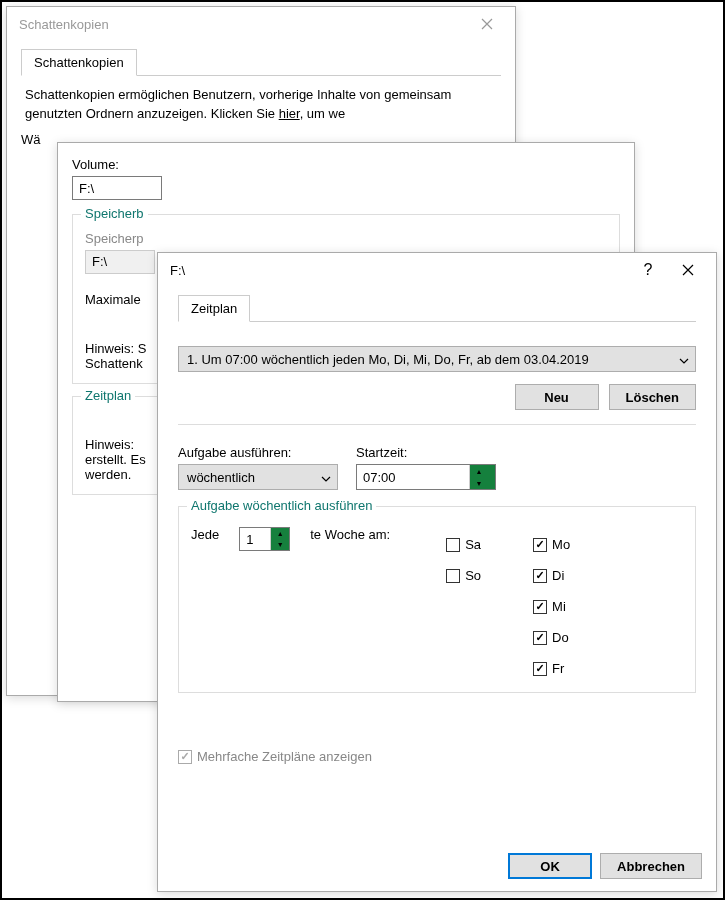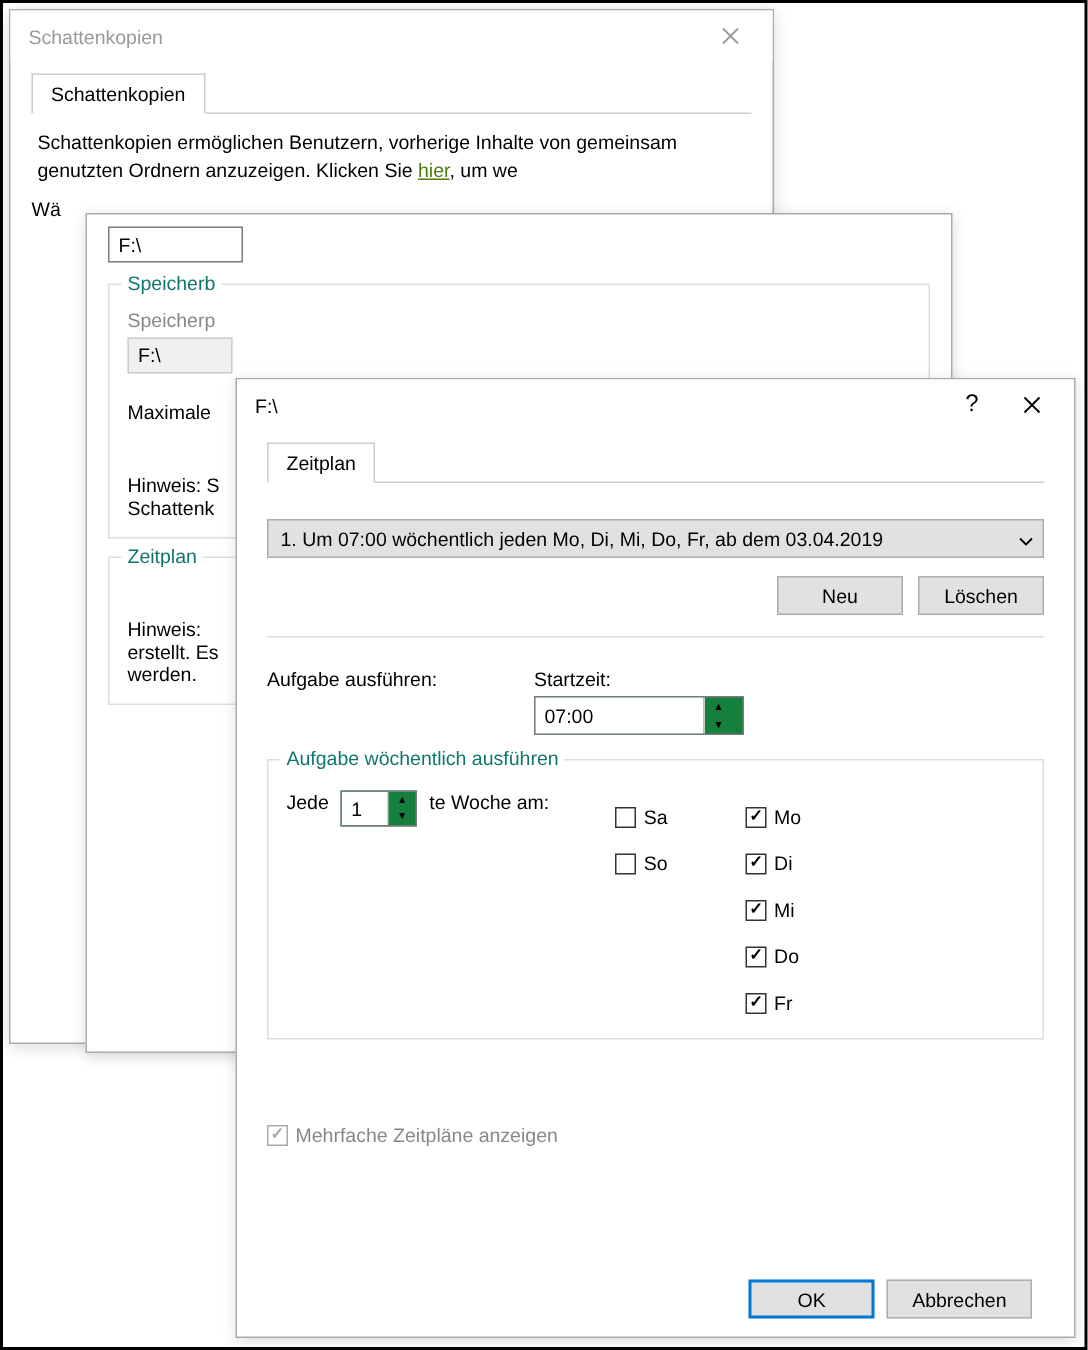"hier" .desc-text a { color: #4d7c0f -> #000000 }
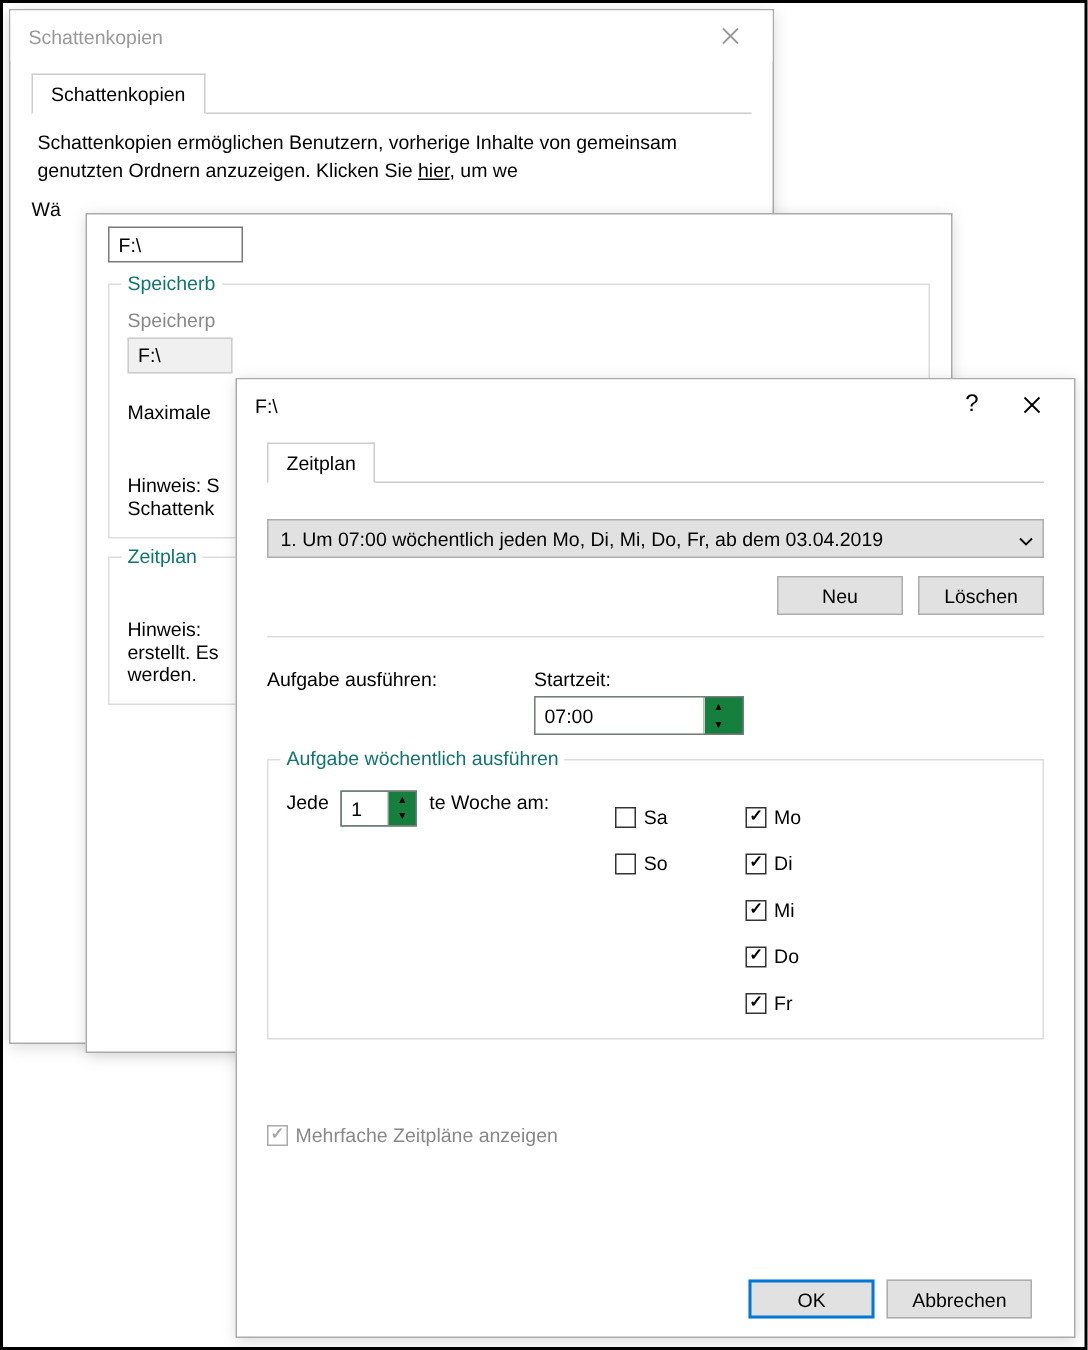"Volume:" span.label { html: none -> <span>Volume:</span> }
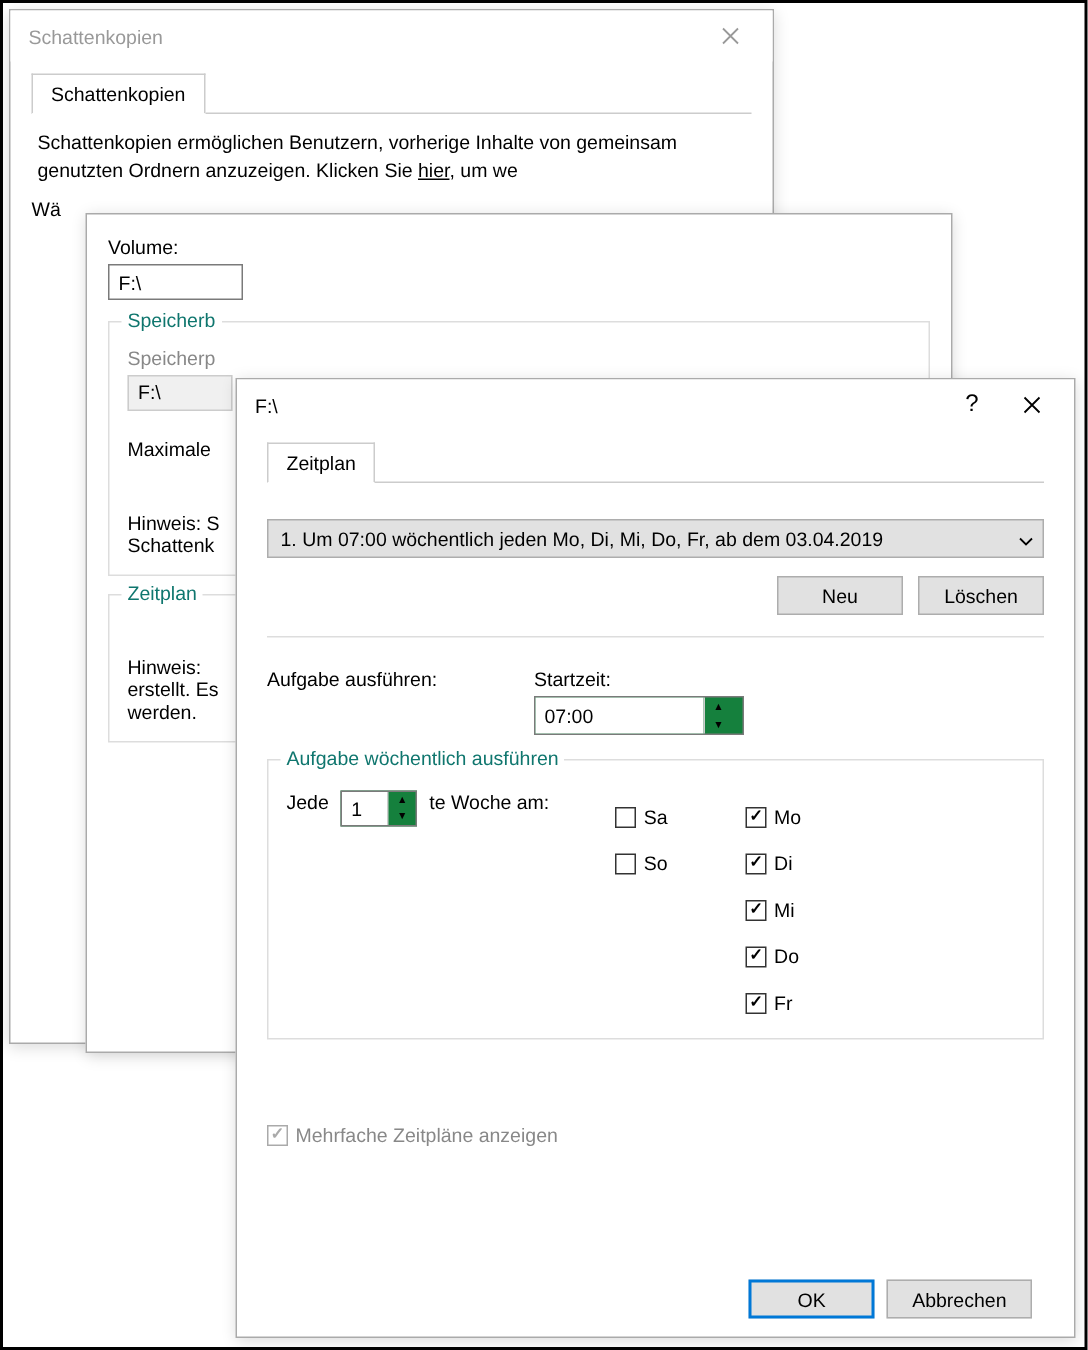"Neu" .btn { font-weight: none -> bold }
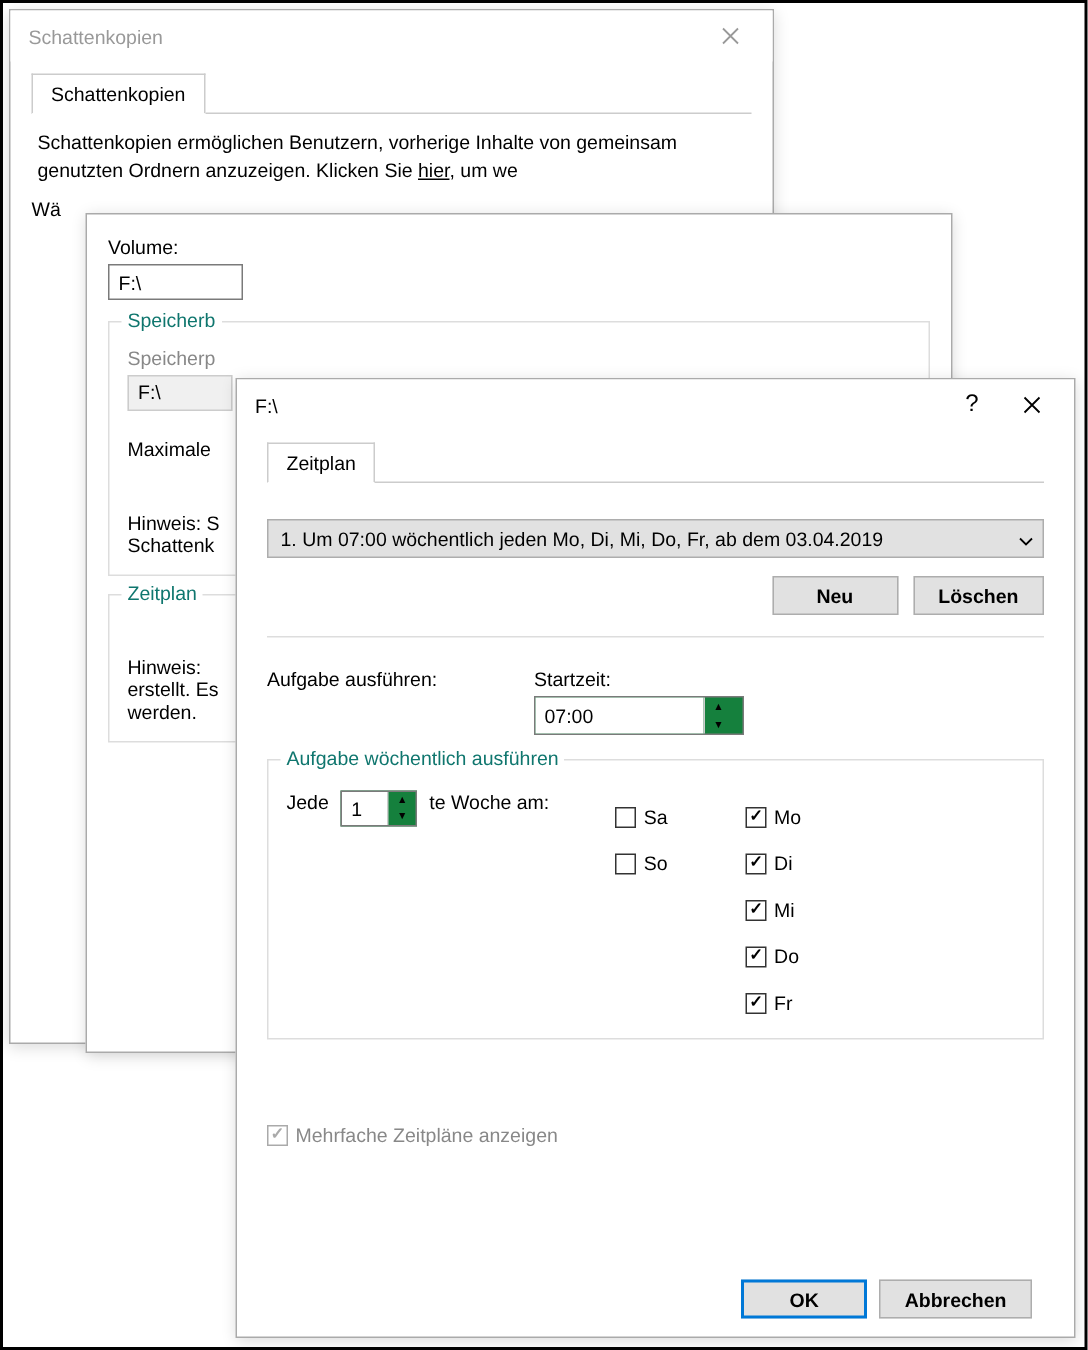"wöchentlich" div.dropdown { html: none -> <div> <span>wöchentlich</span> <span> <svg> <path></path> </svg> </span> </div> }
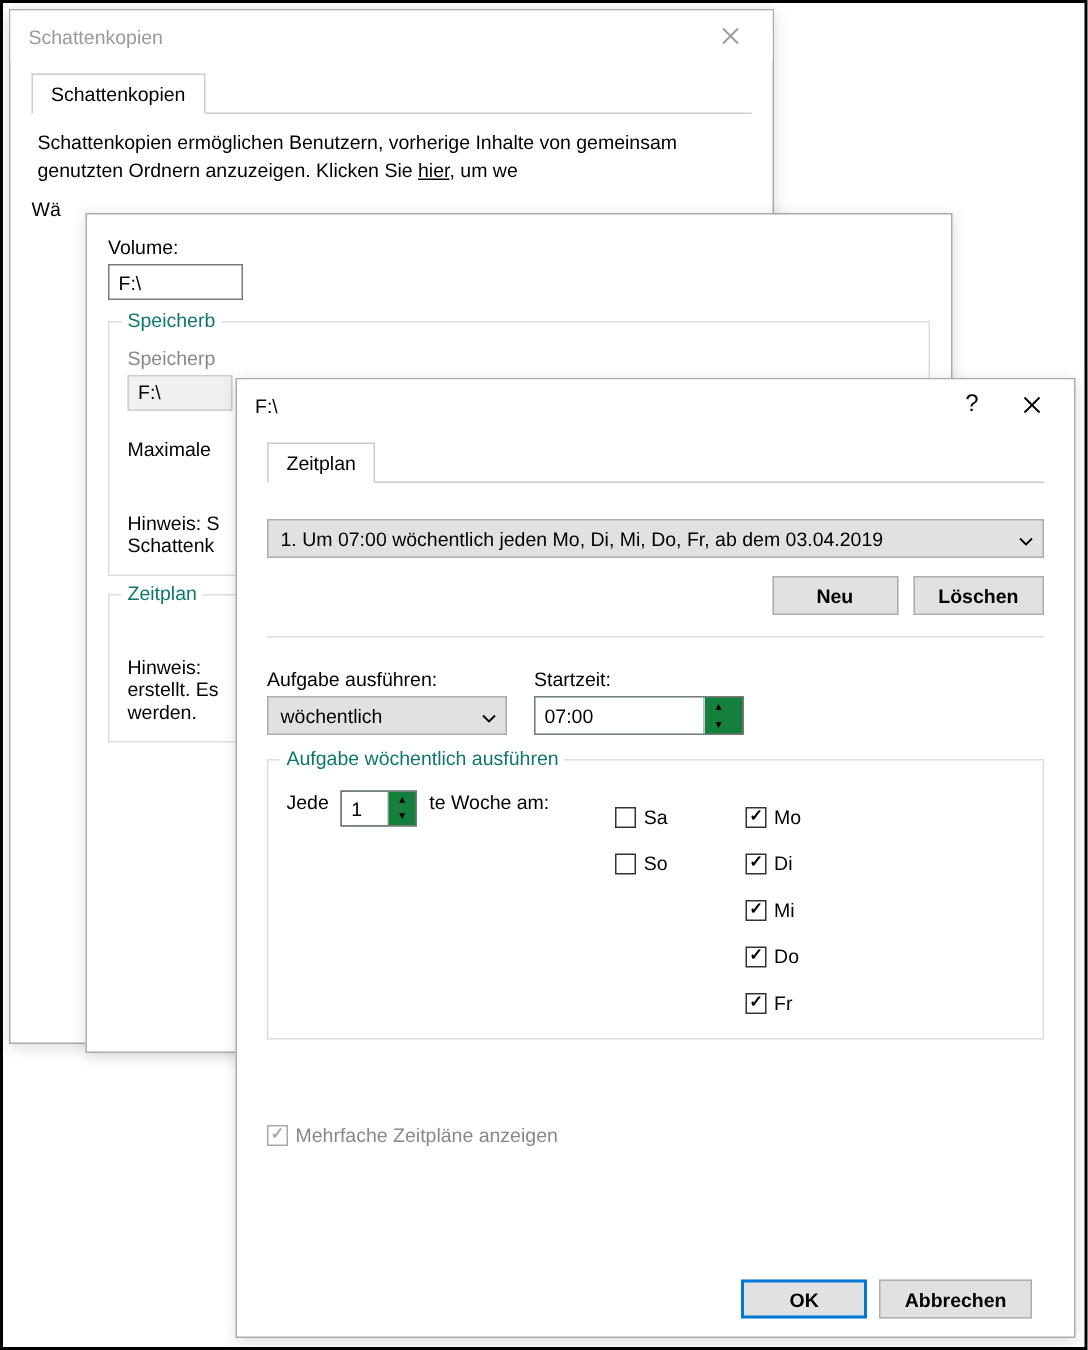"Jede" div.row { gap: 8px -> 20px }
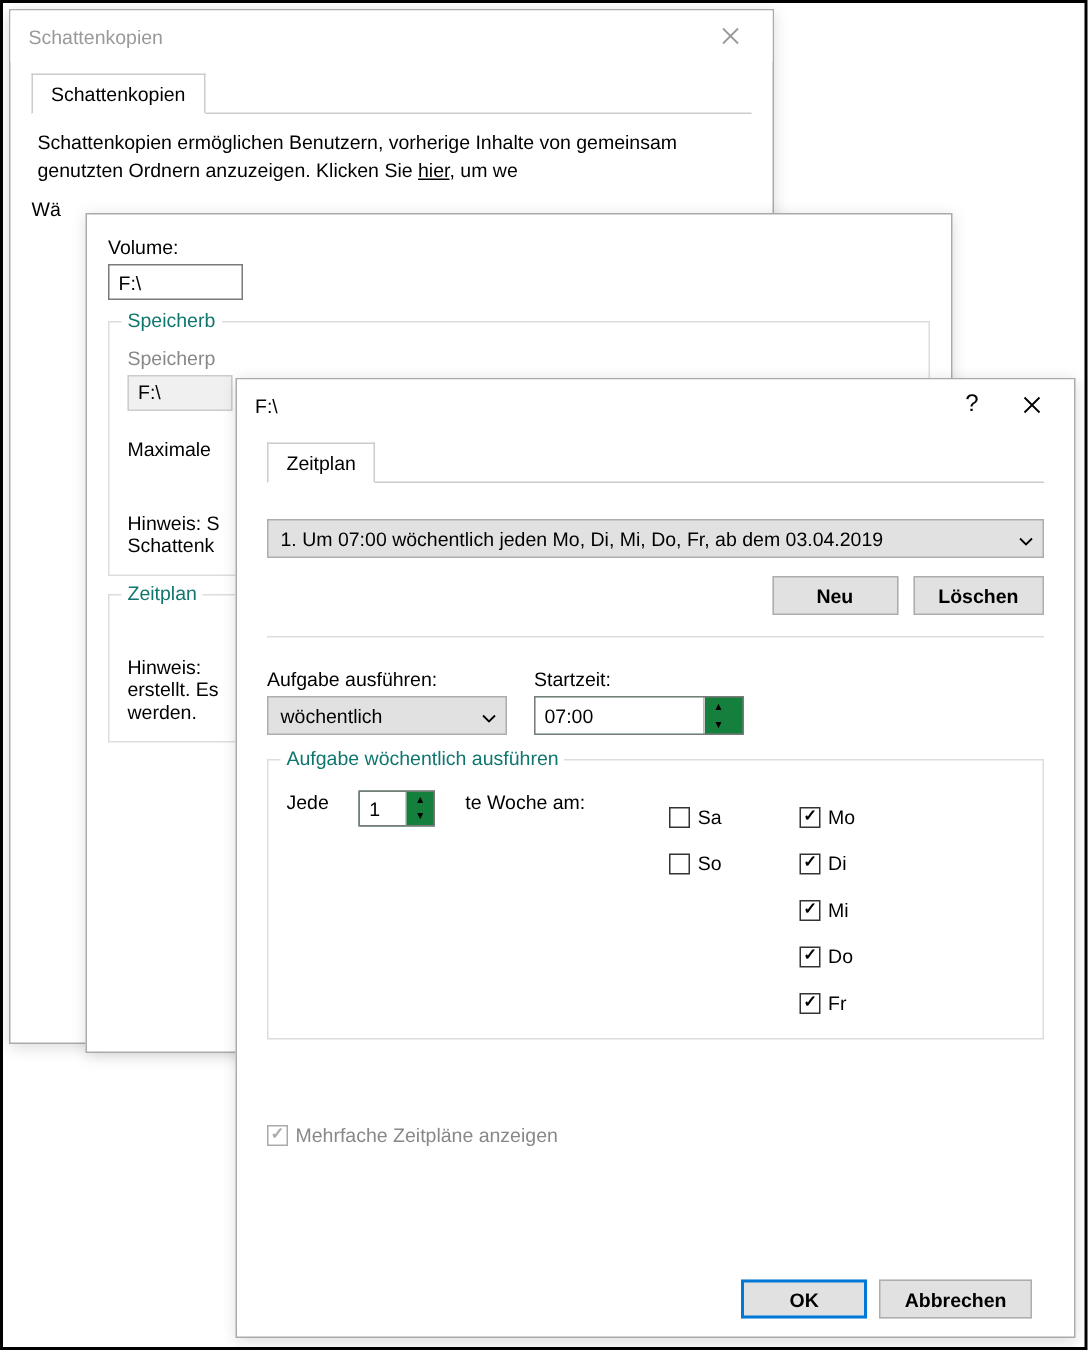"OK" .dlg-footer { right: 28px -> 14px }
